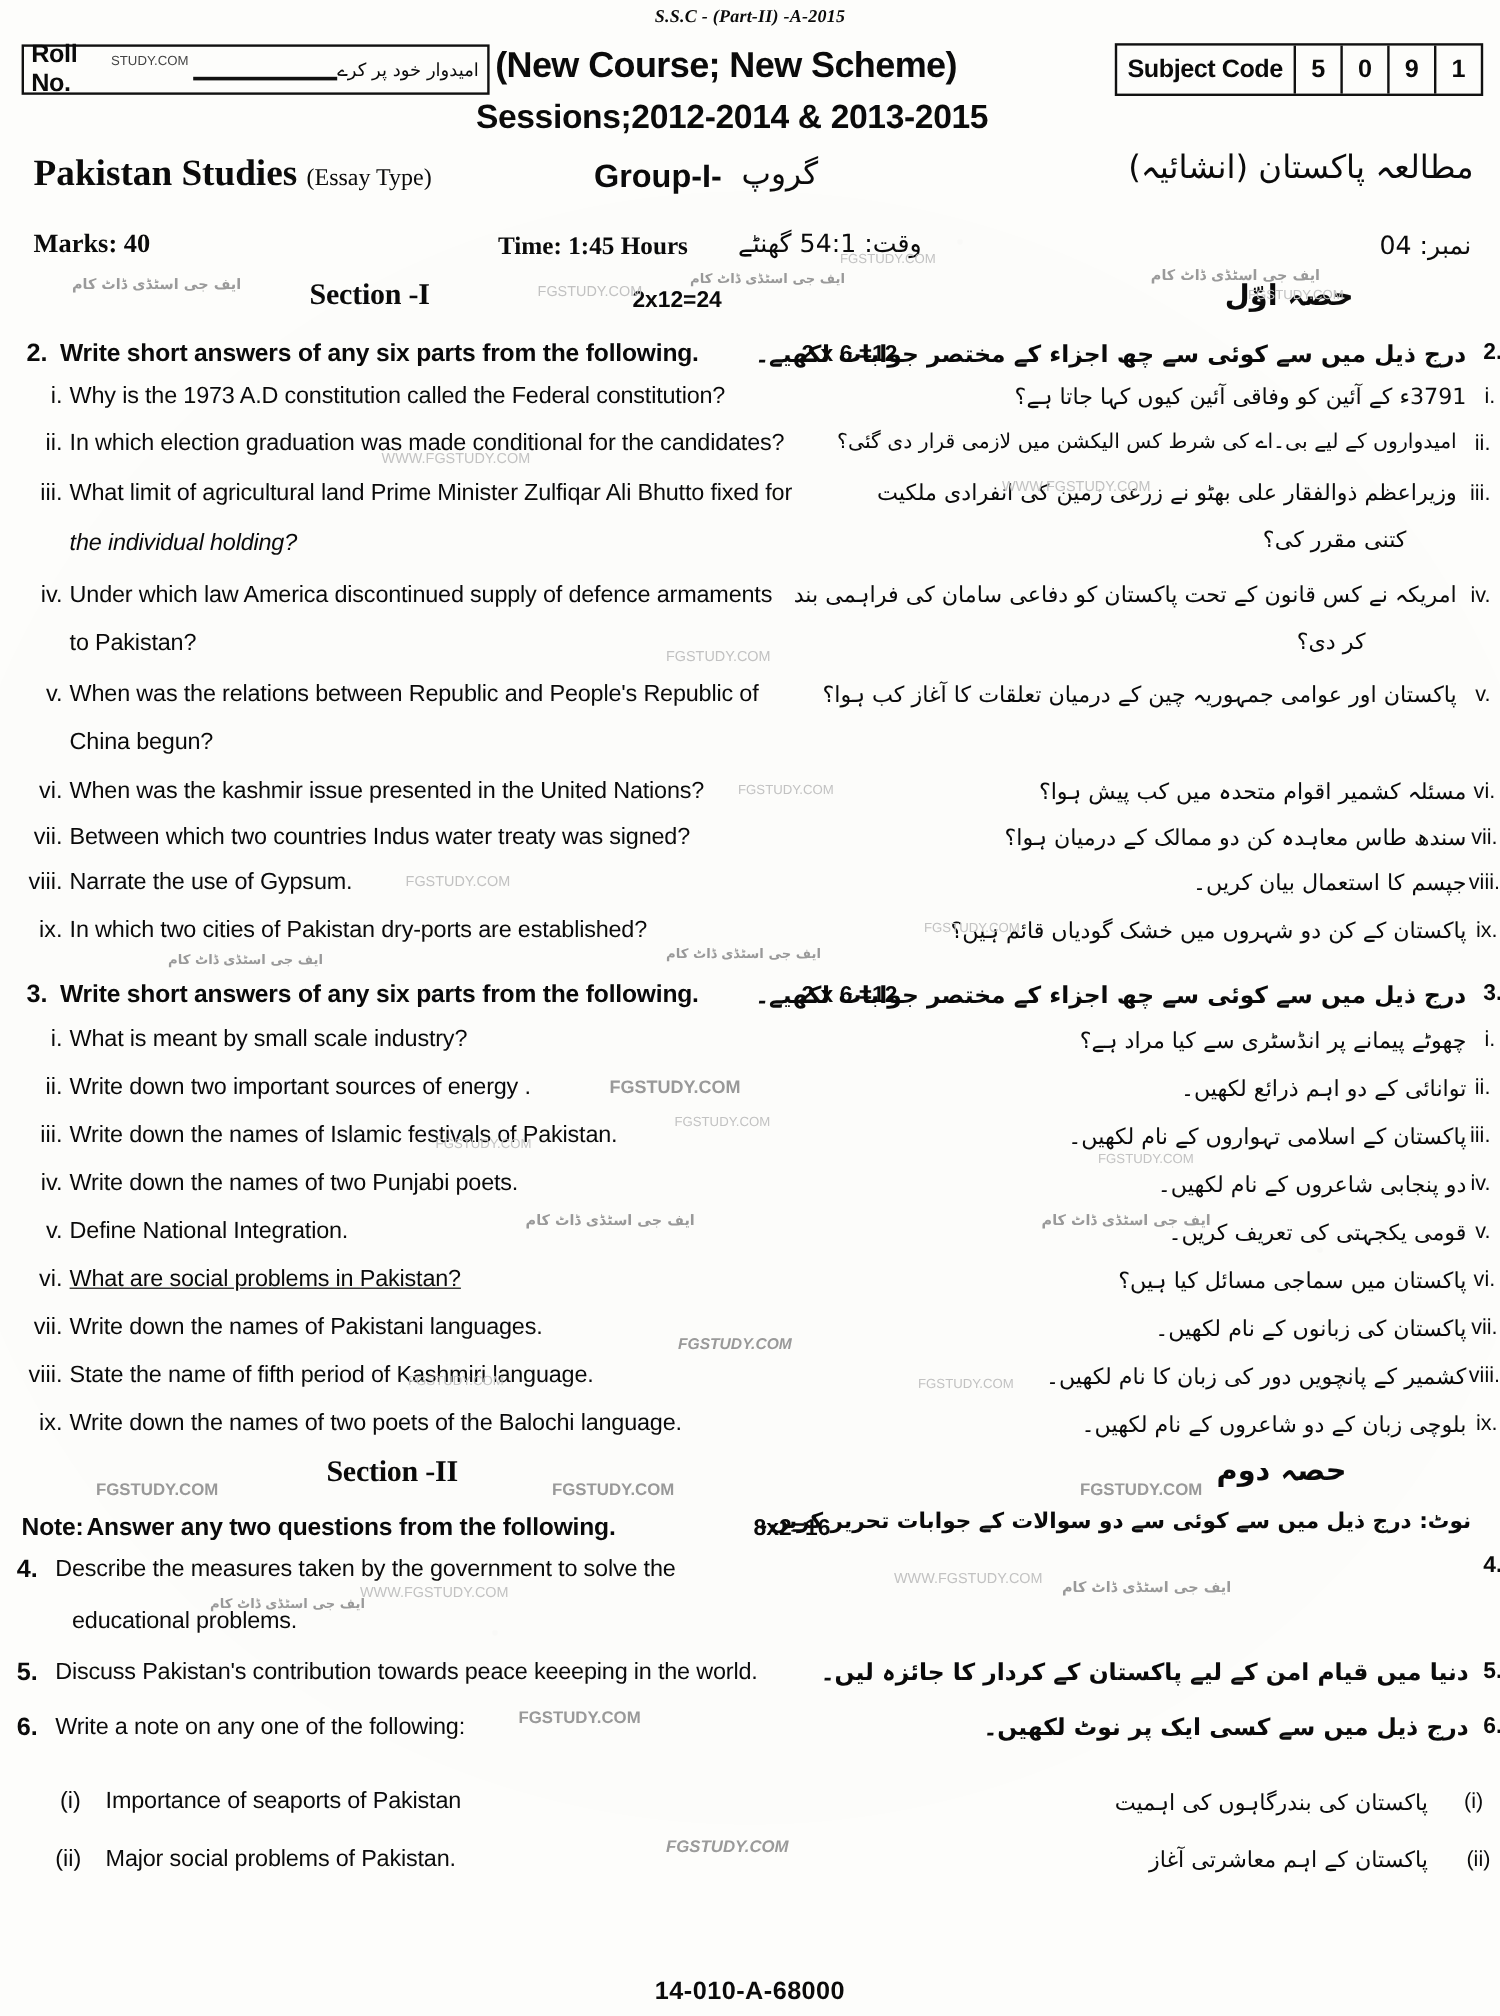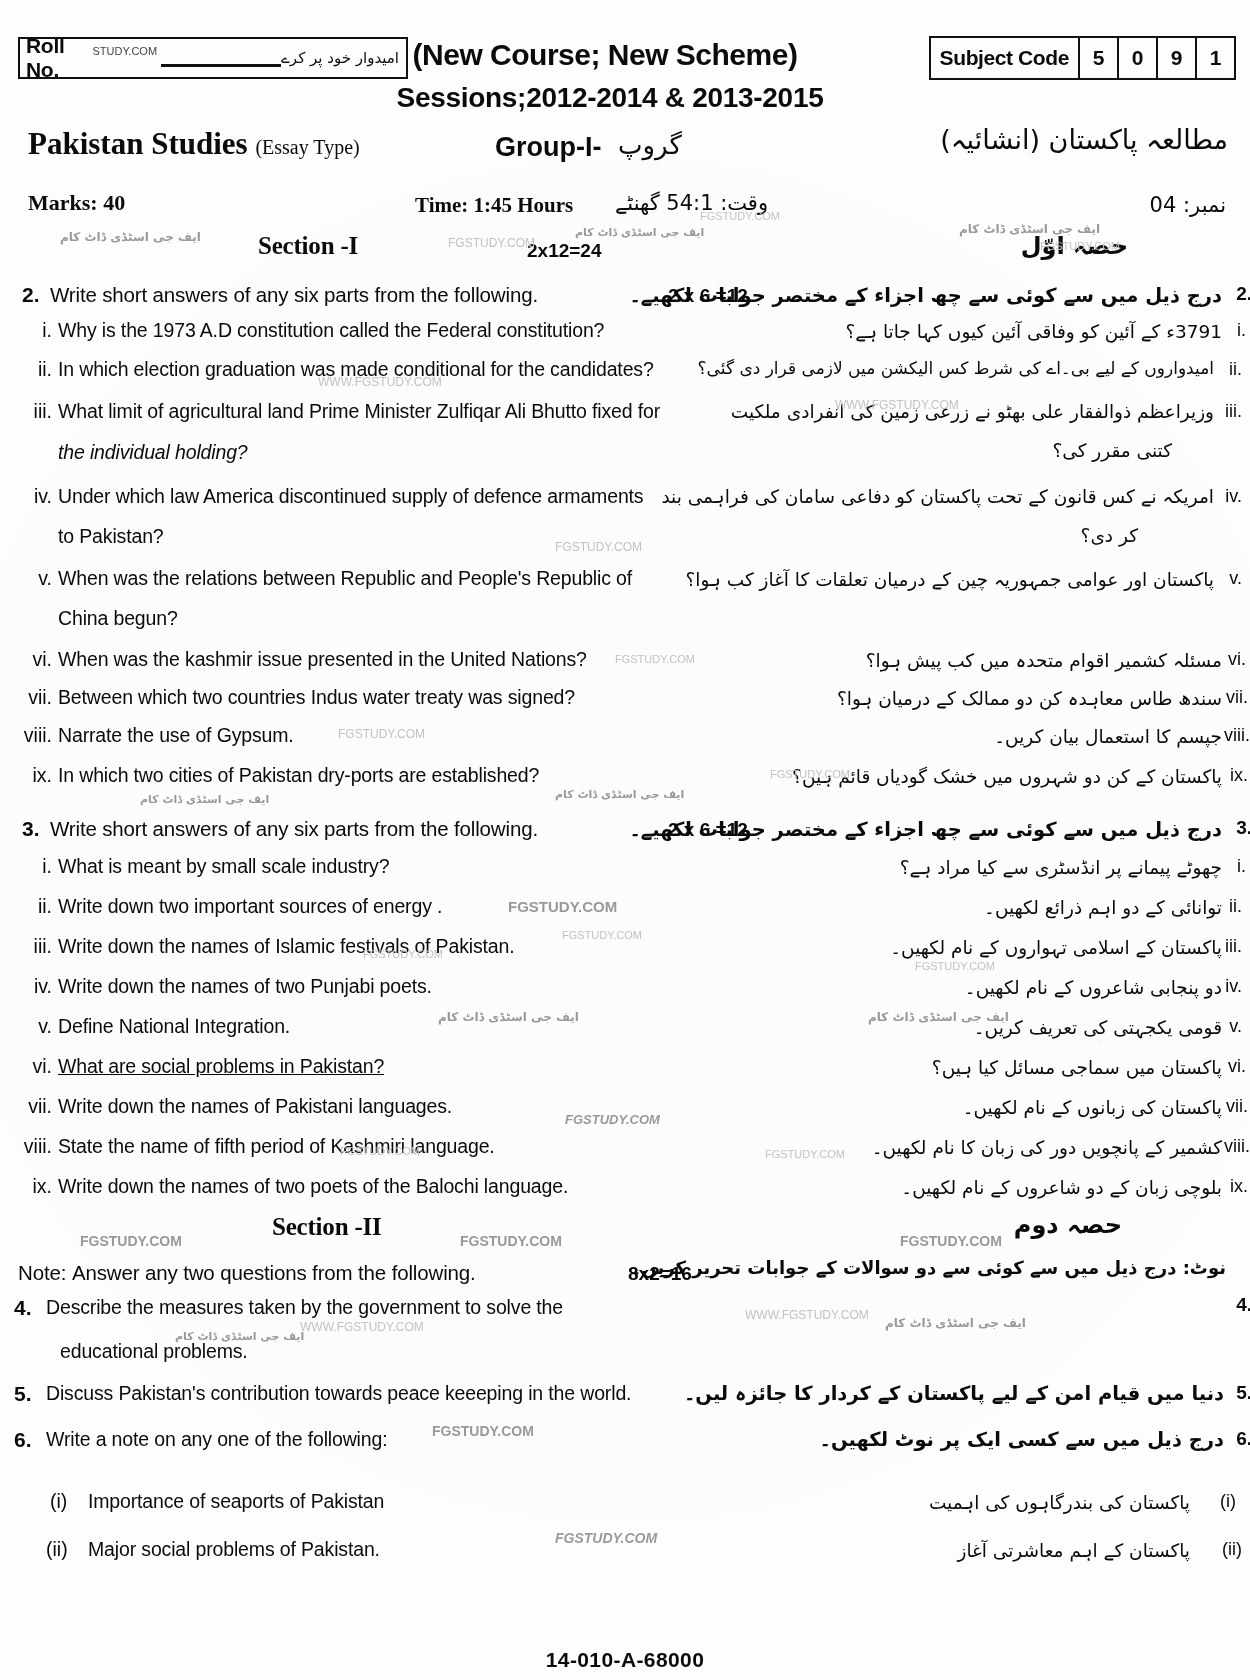"S.S.C - (Part-II) -A-2015" div.hdr-exam { html: none -> <div>S.S.C - (Part-II) -A-2015</div> }
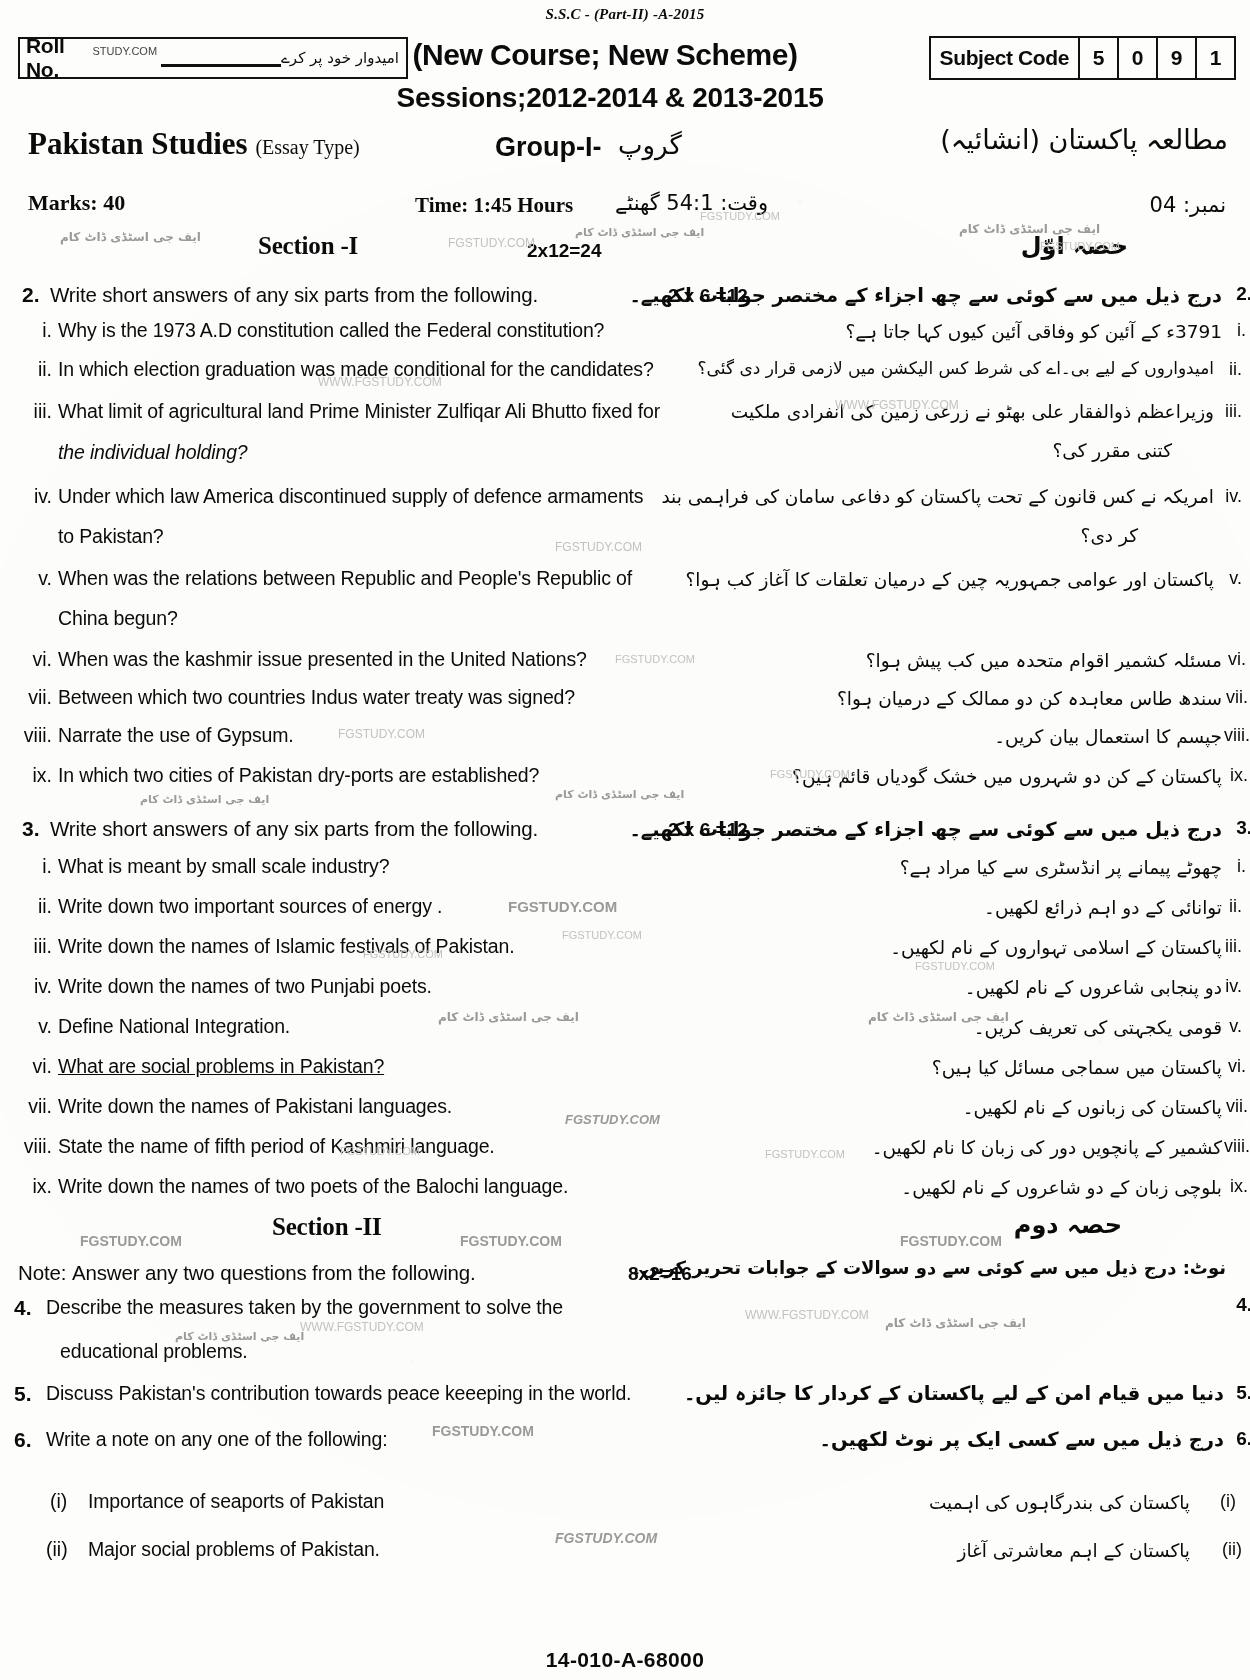"Write short answers of any" .q-en.bold { font-weight: normal -> bold }
